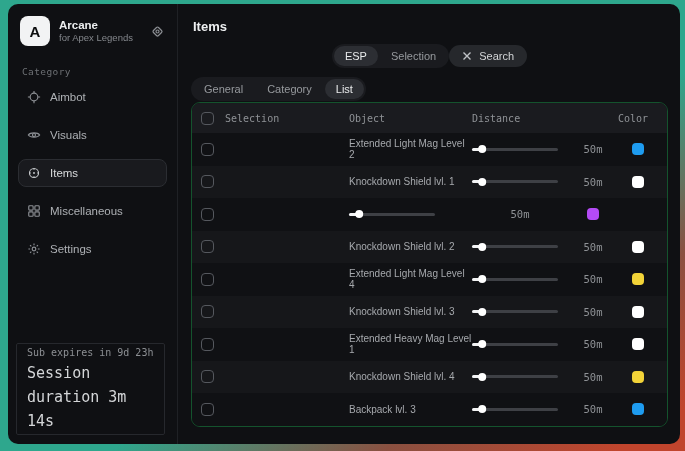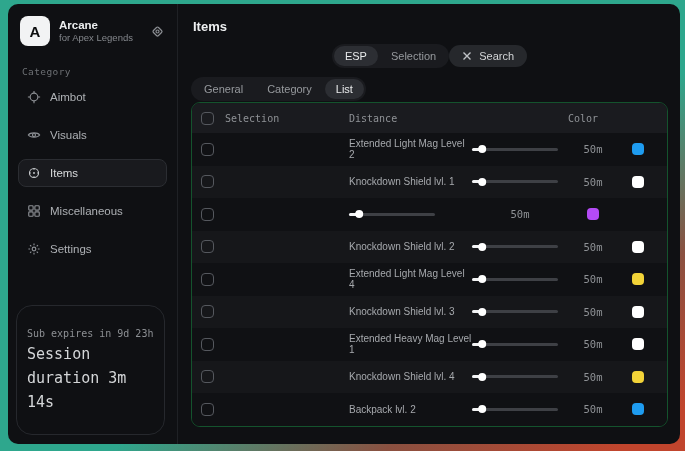"Object" div { html: none -> <div>Object</div> }
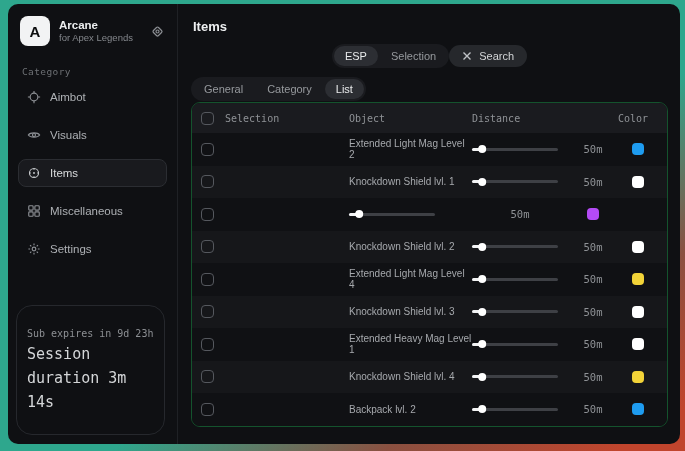"Sub expires in 9d 23h" .session-box { border-radius: 16px -> 2px; padding: 20px 10px -> 1px 10px }
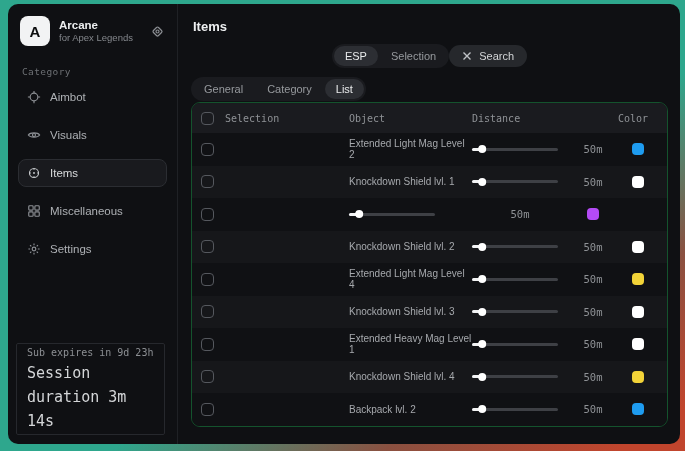"Backpack lvl. 2" div.obj { text: 2 -> 3 }
